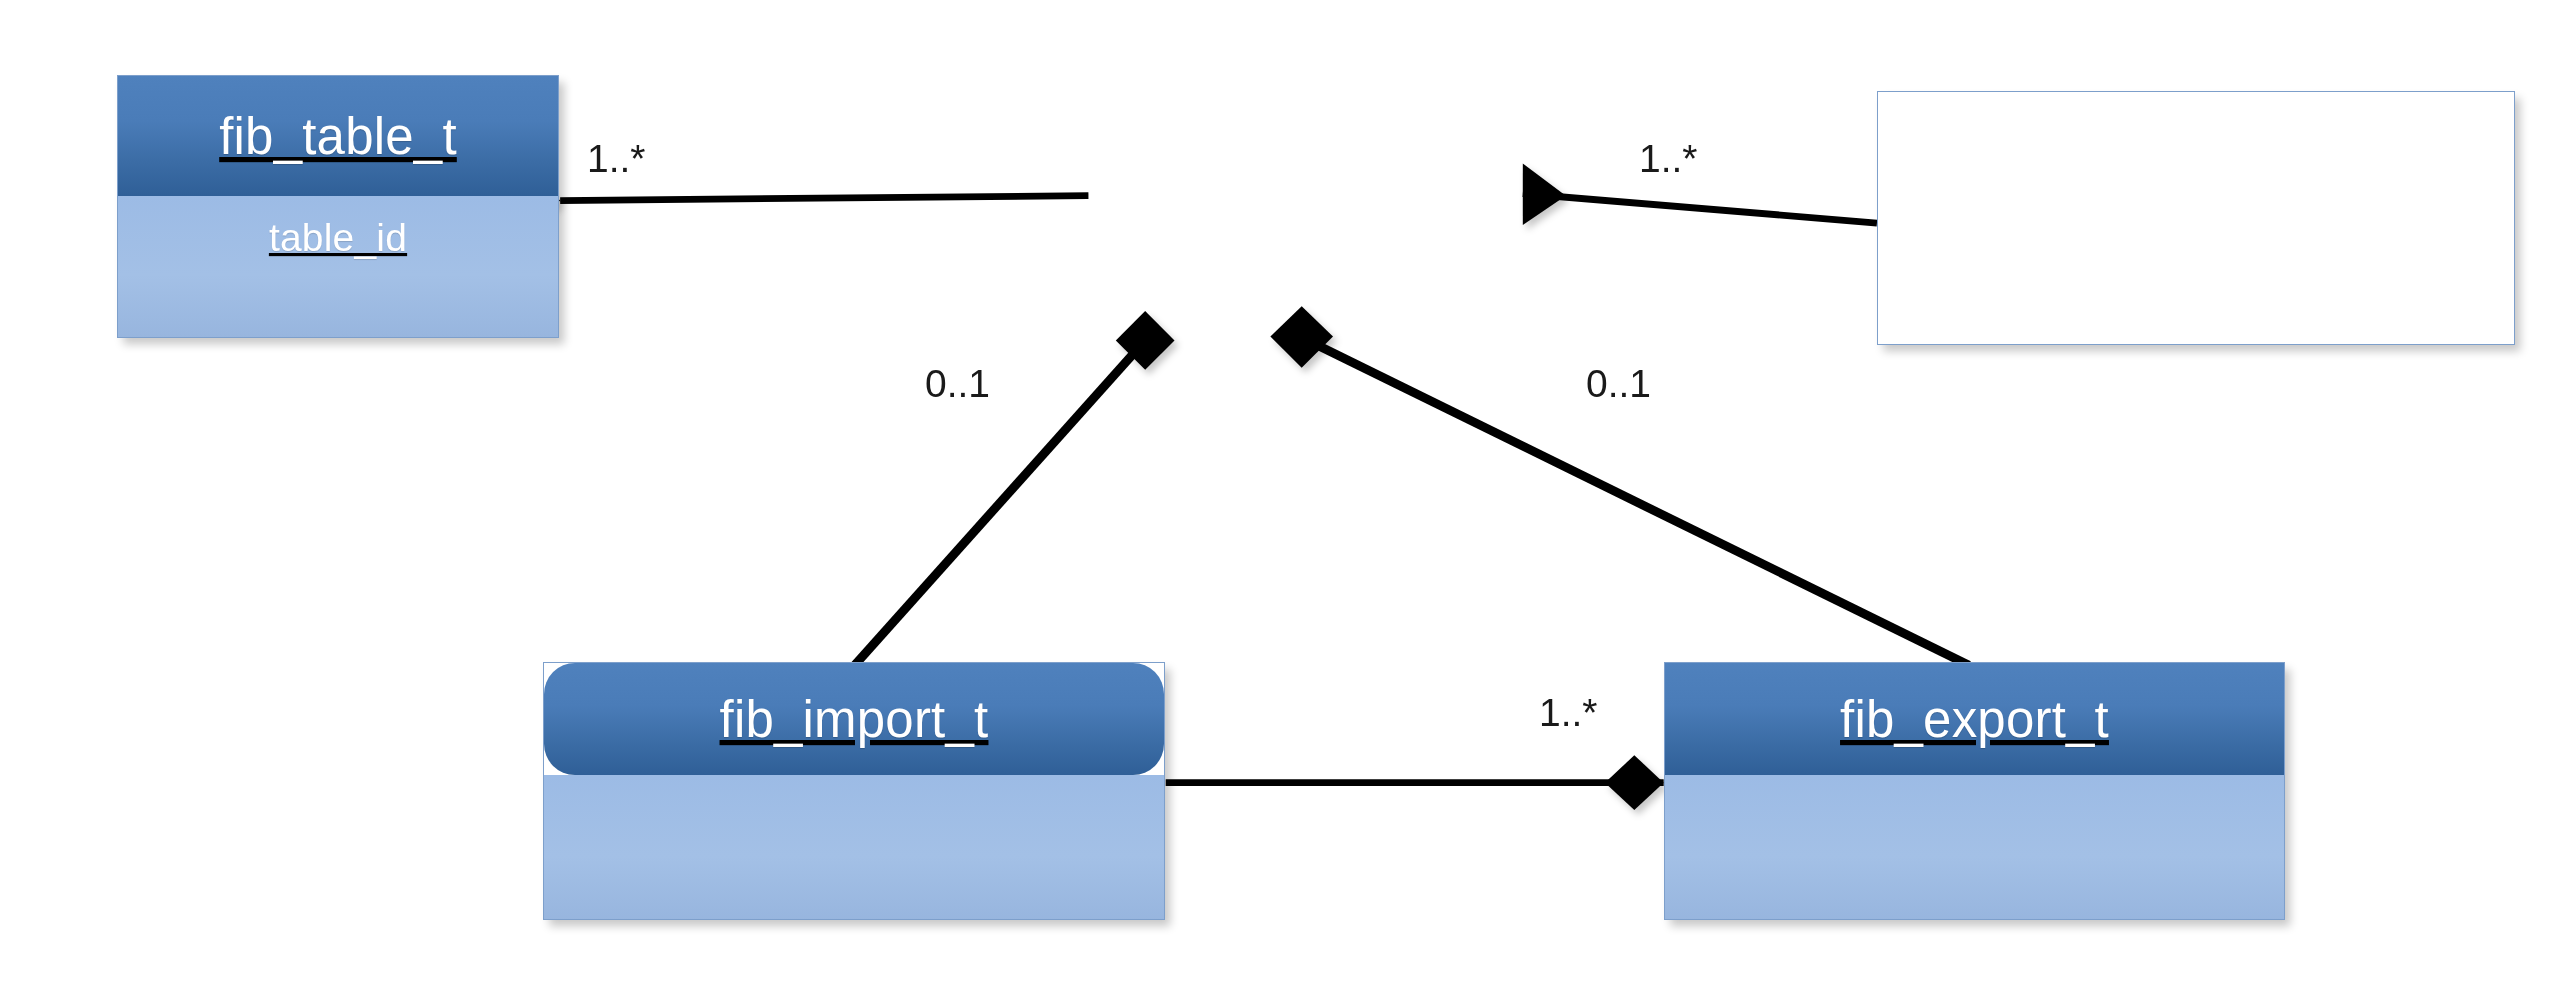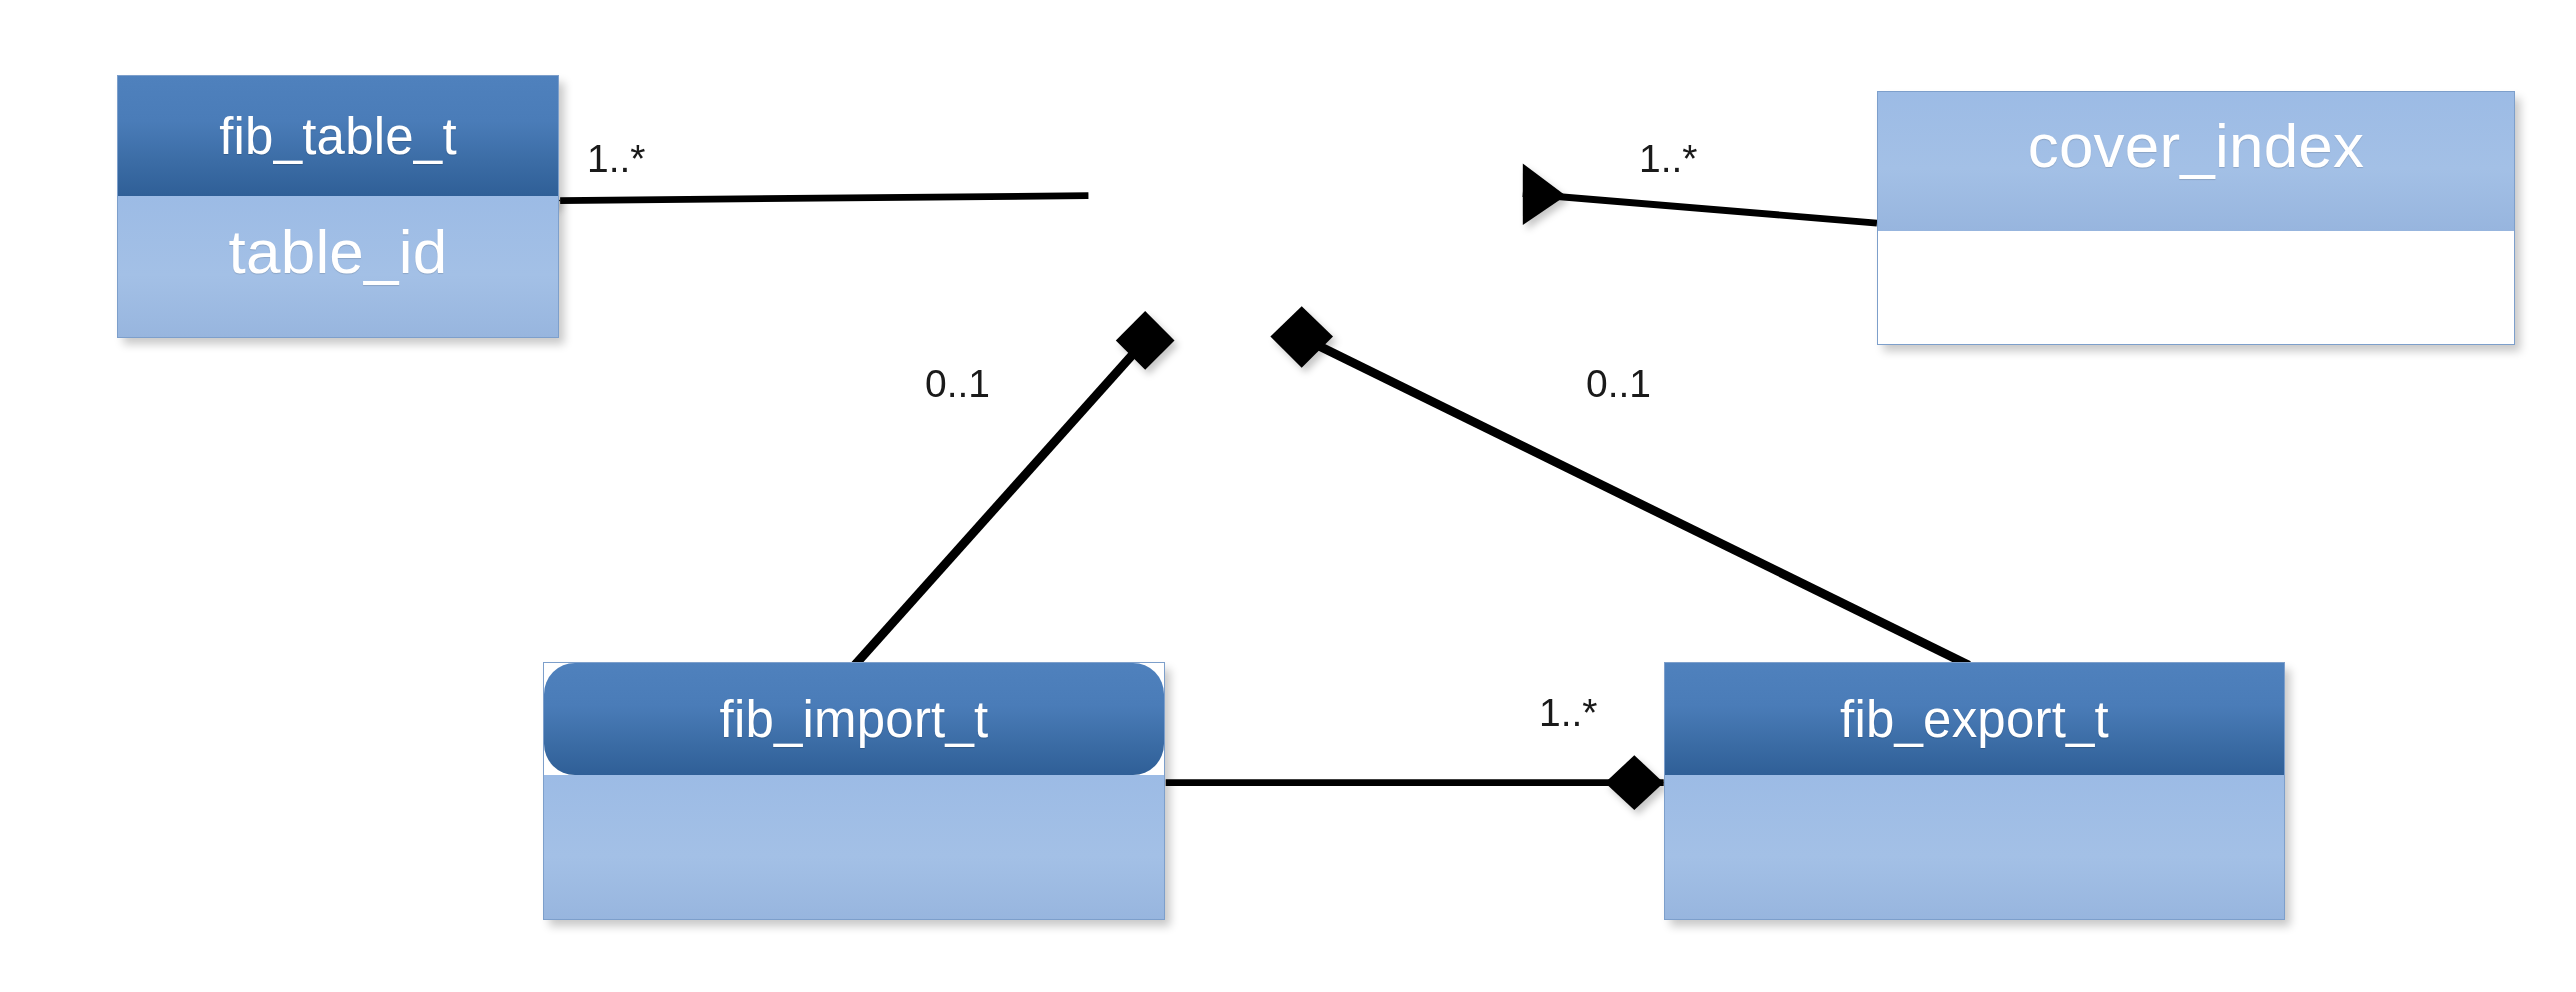"fib_table_t" .uml-class { text-decoration: none -> underline }
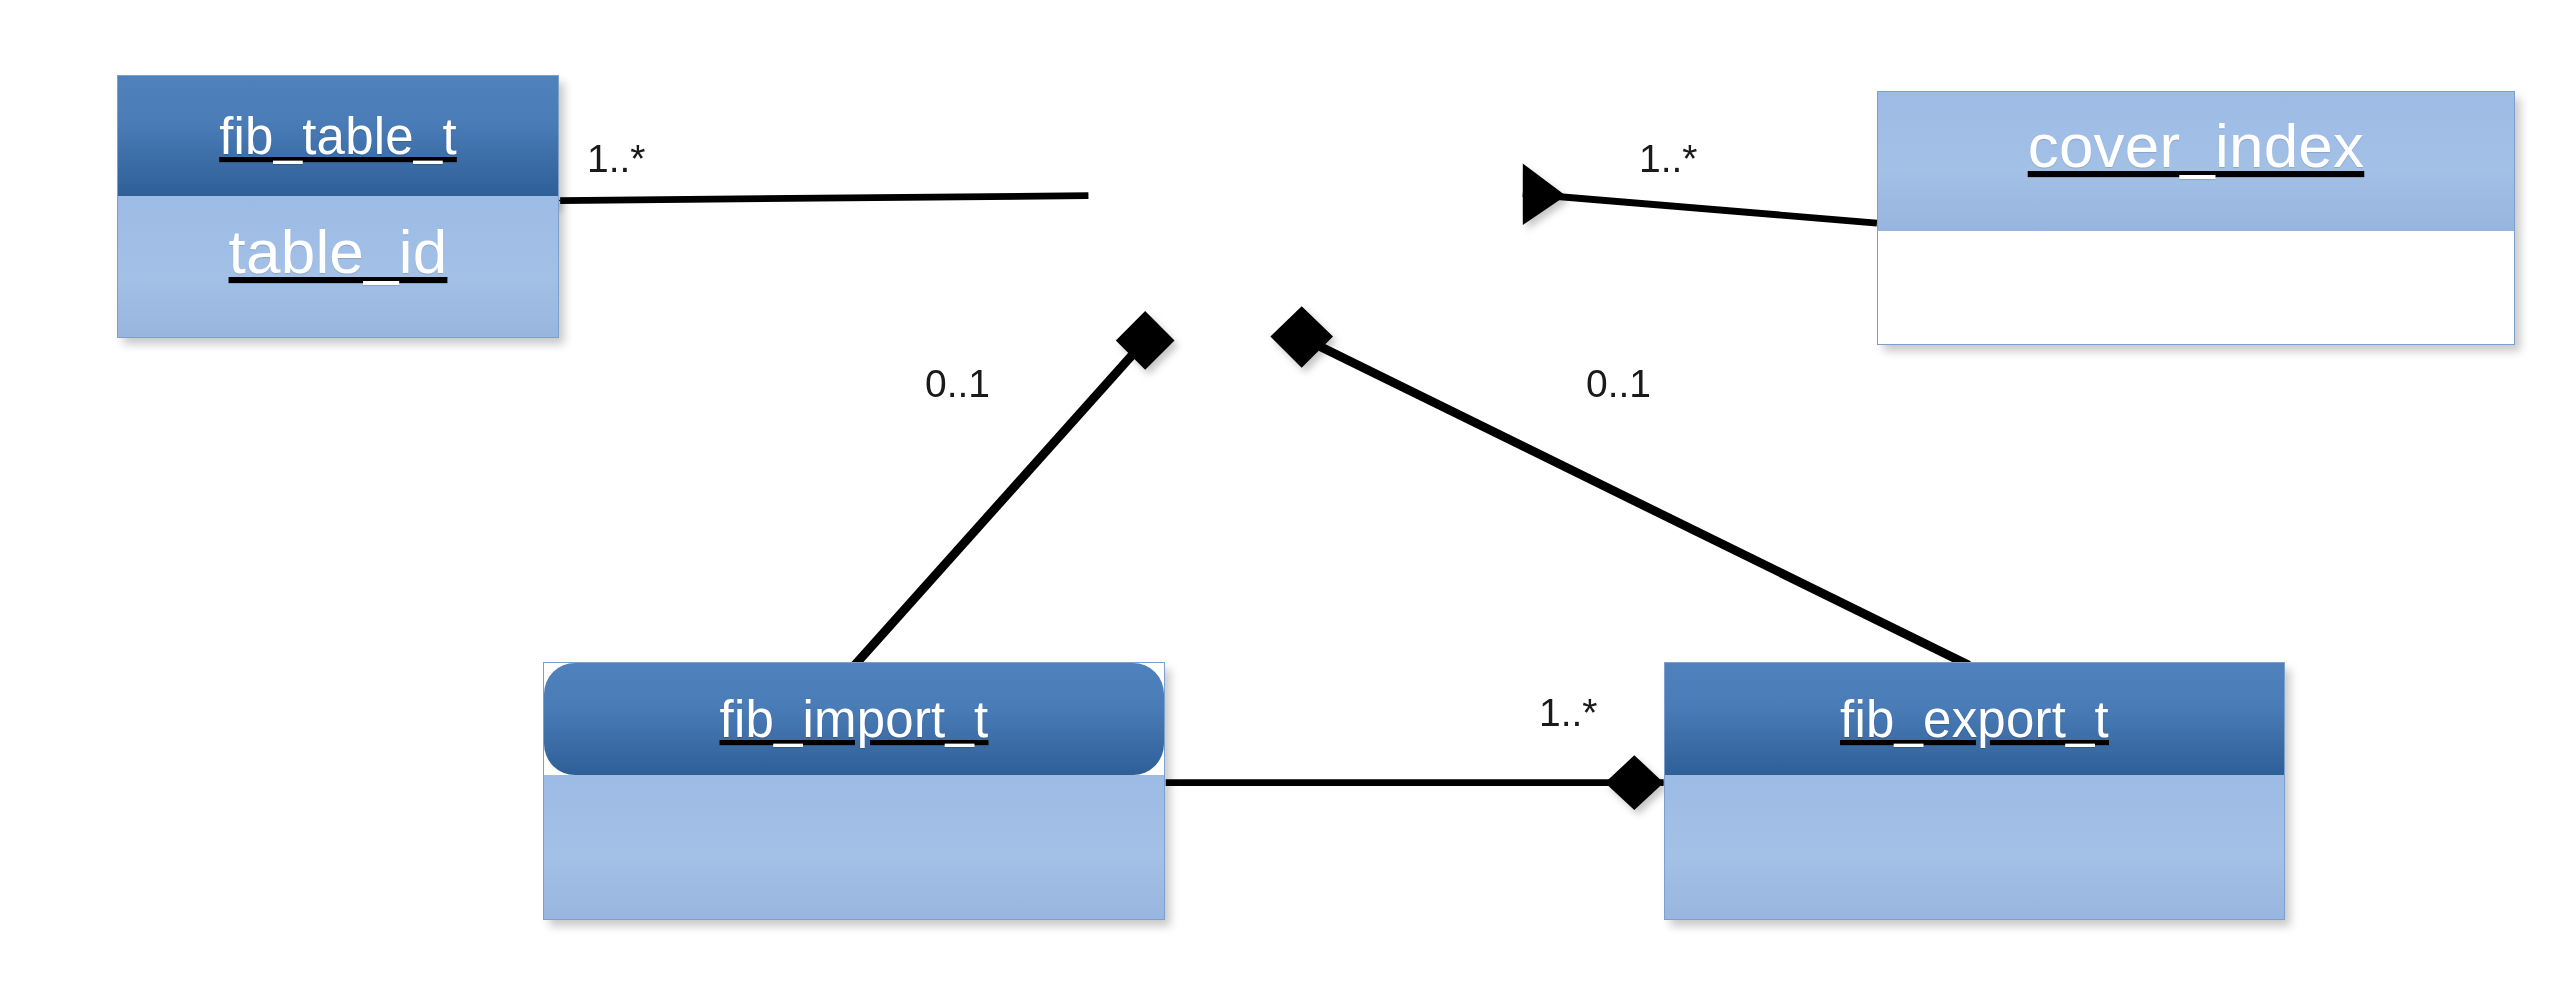"cover_index" div.uml-body { html: <div> <span>cover_index</span> </div> -> none }
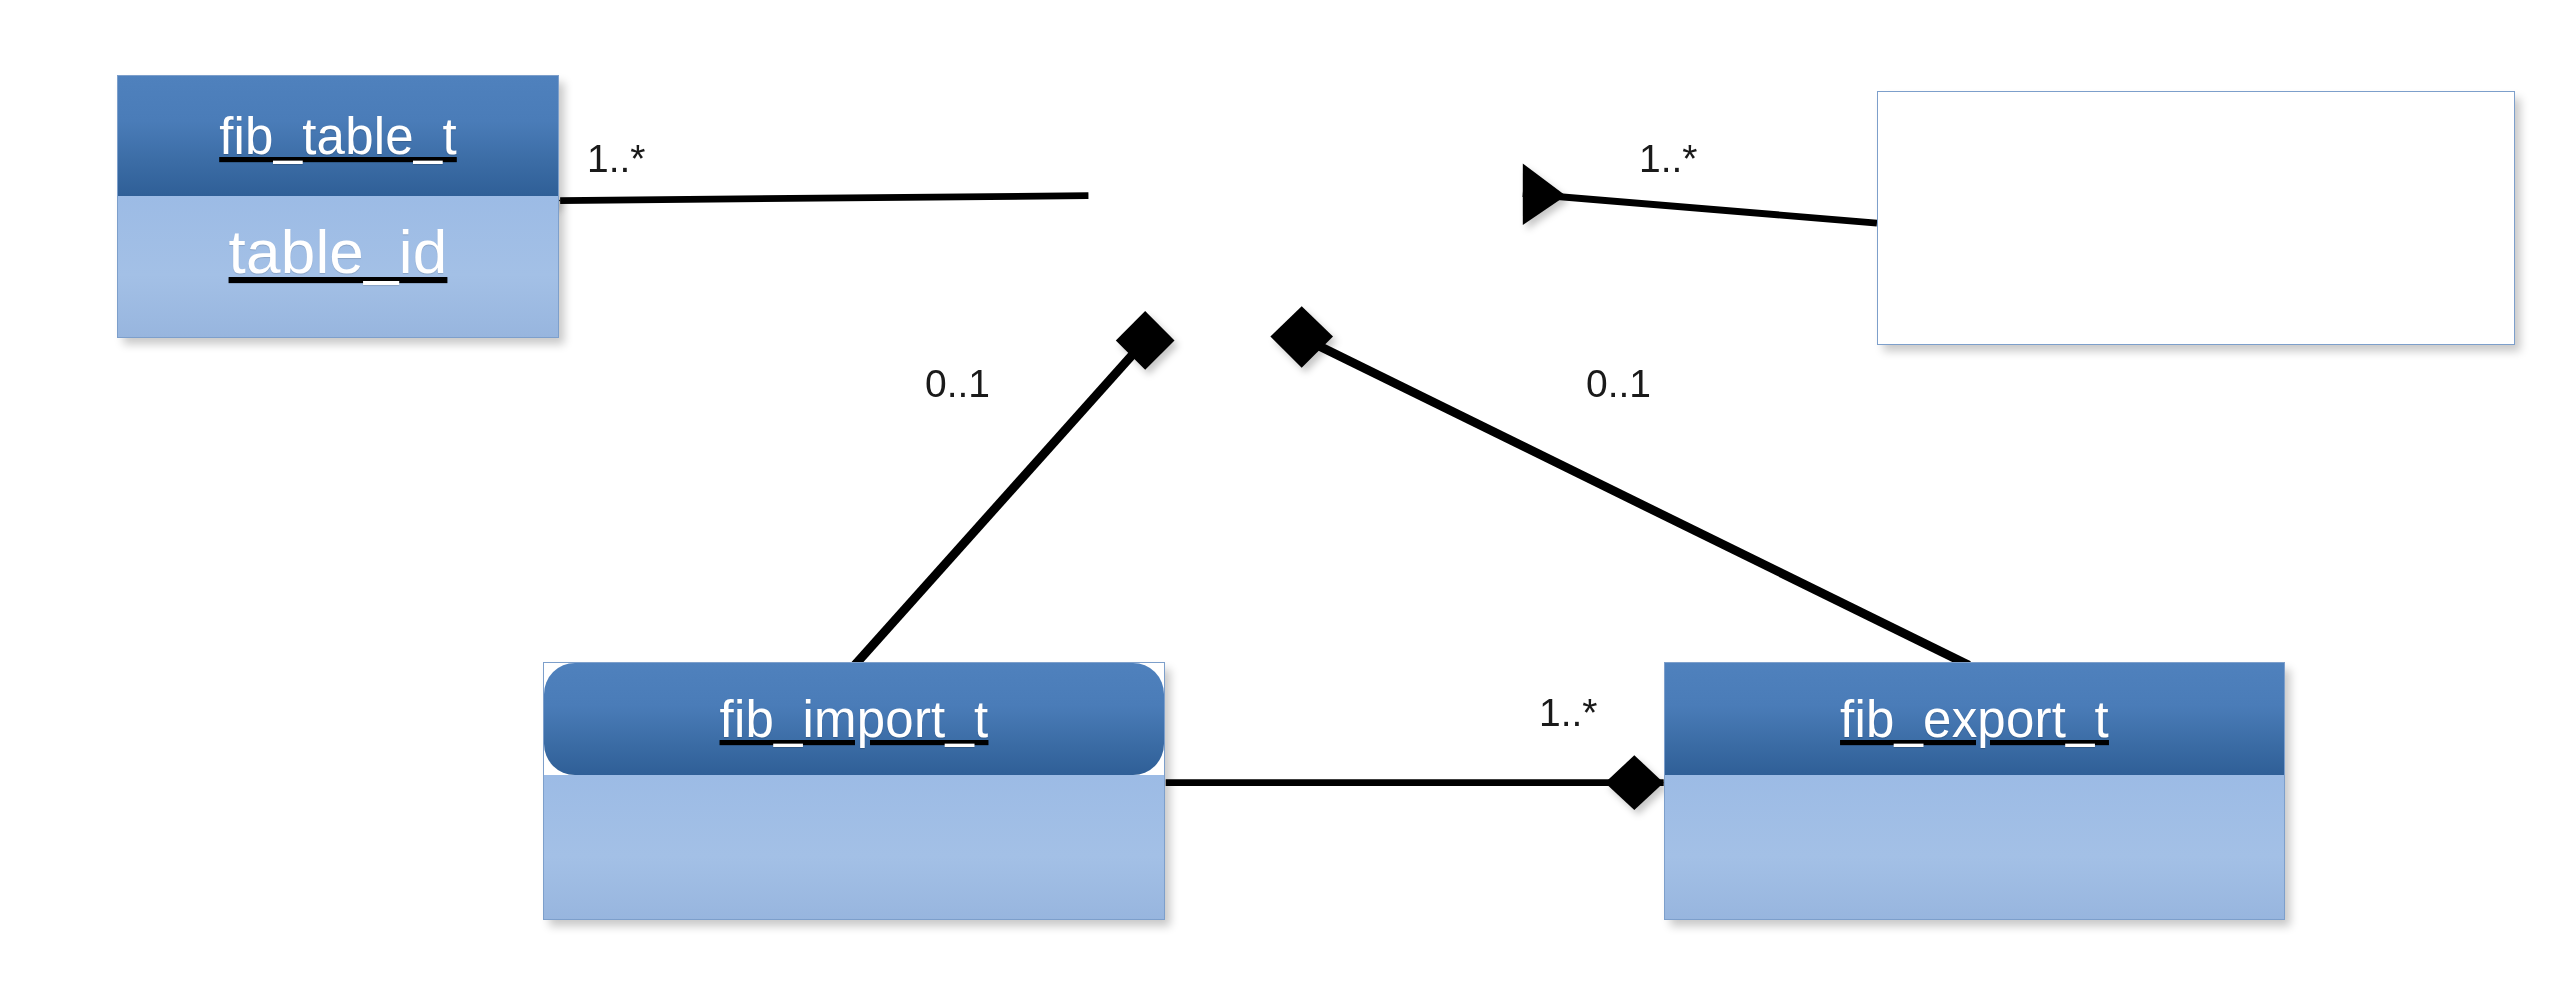"table_id" .uml-attr { font-size: 62px -> 39px }
